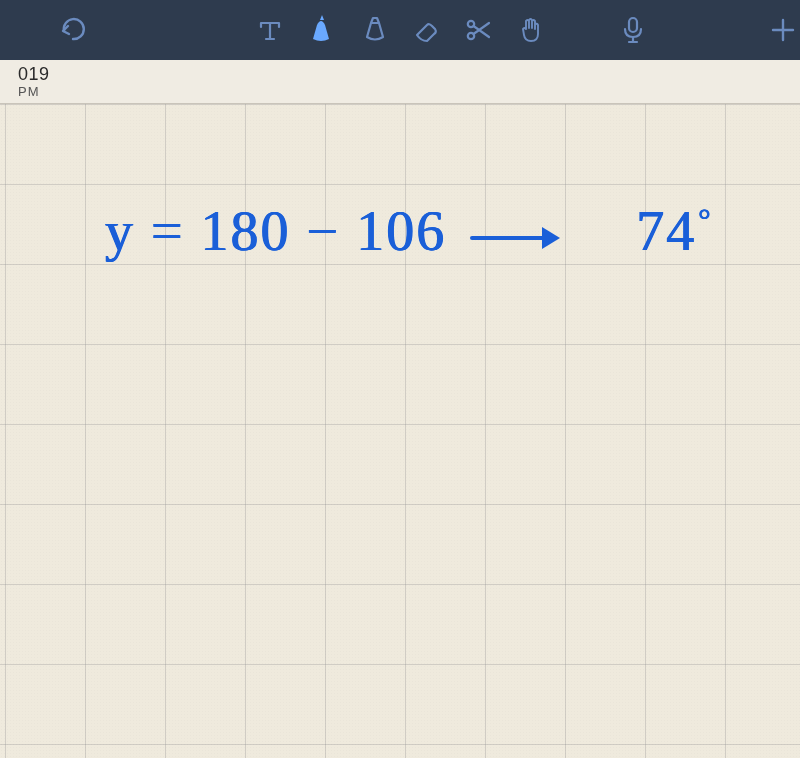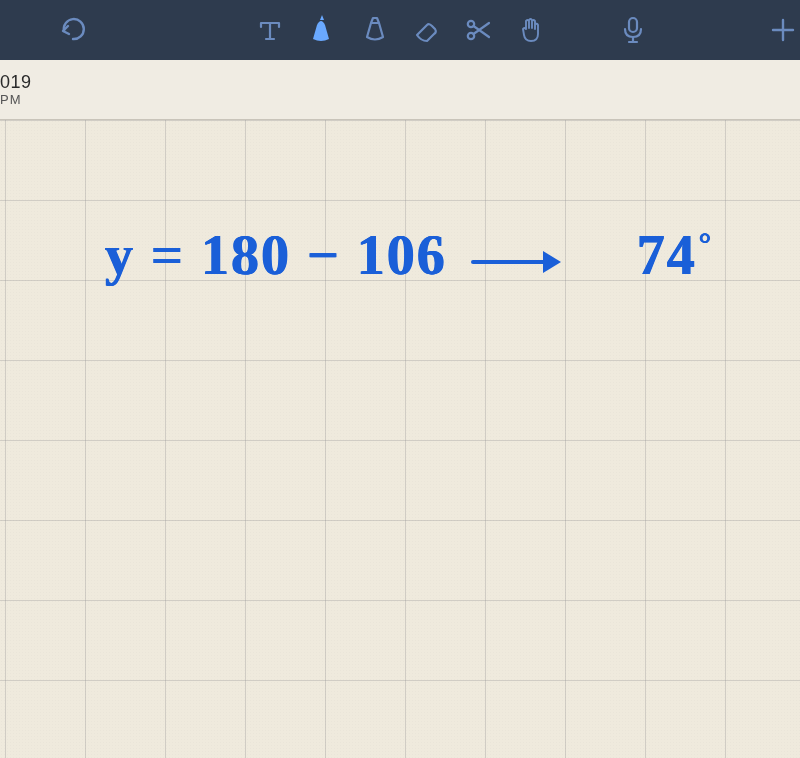"019" .date-strip { height: 60px -> 44px; padding-left: 0 -> 18px }
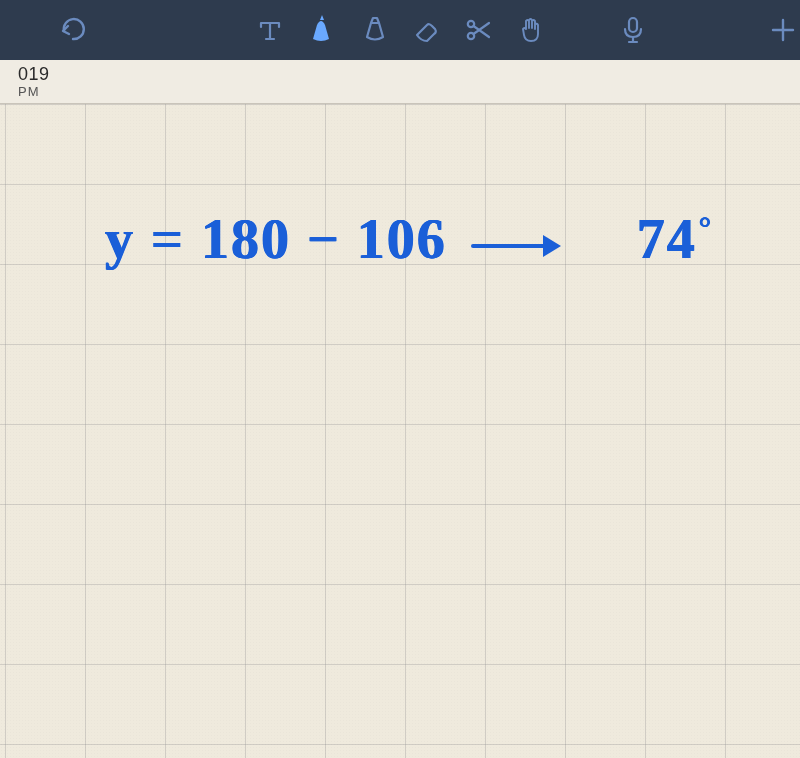"y = 180 − 106" .hand { font-weight: bold -> normal; margin-top: 8px -> none }
